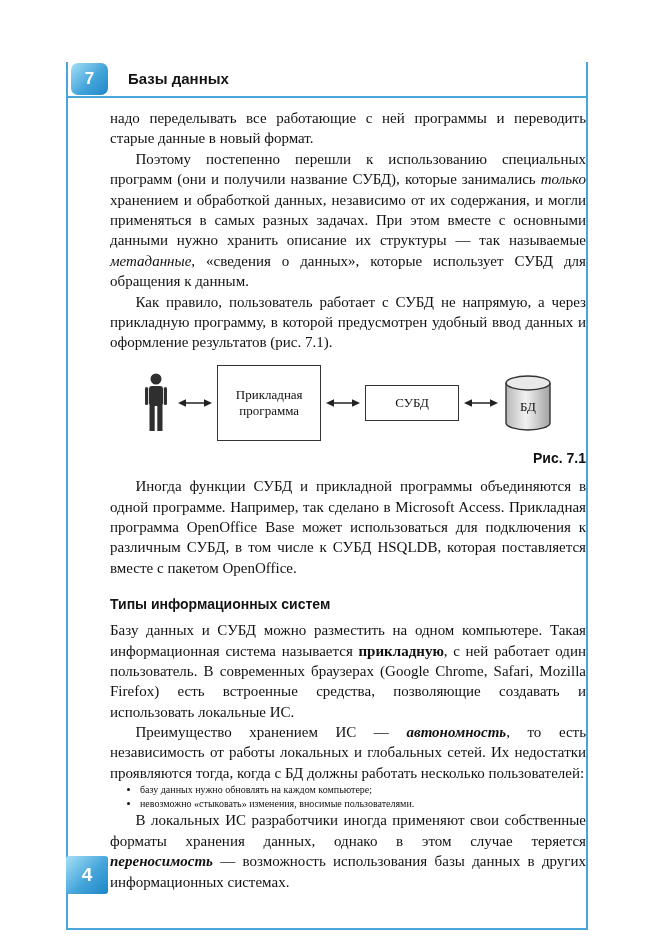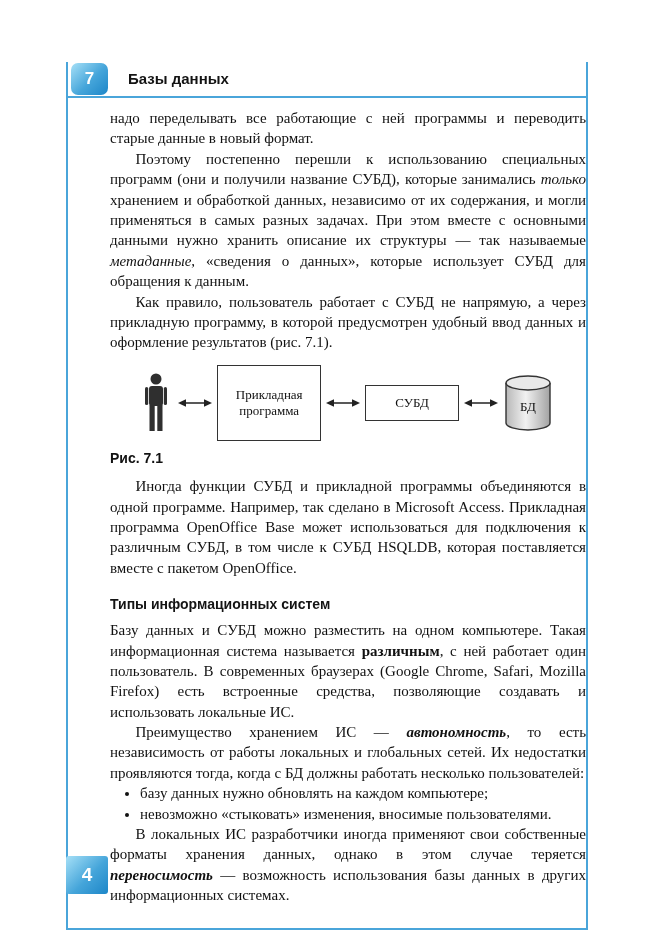"Рис. 7.1" .fig-caption { text-align: left -> right }
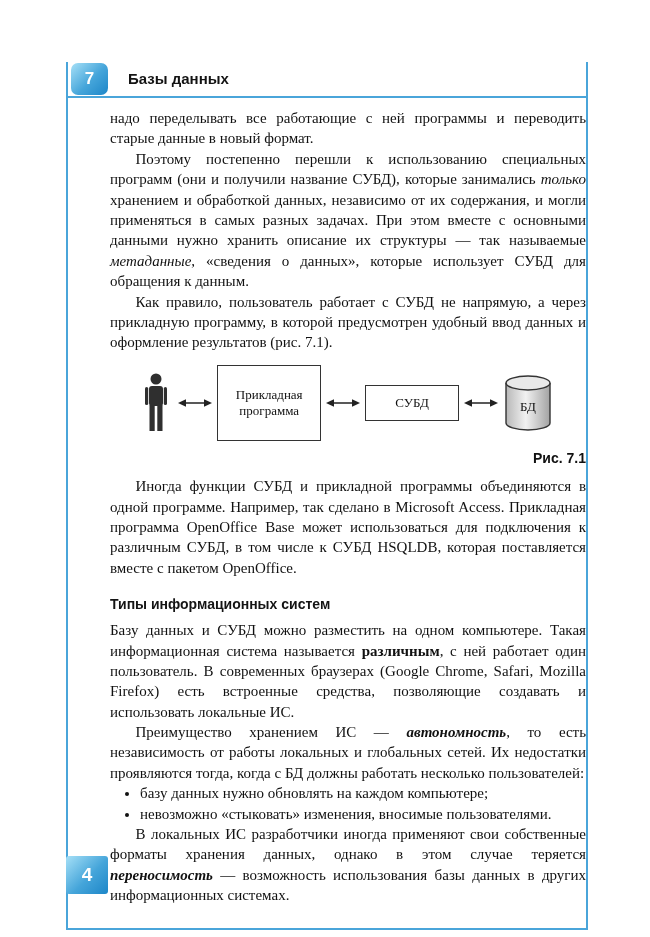"различным" span.bd { text: различным -> прикладную }
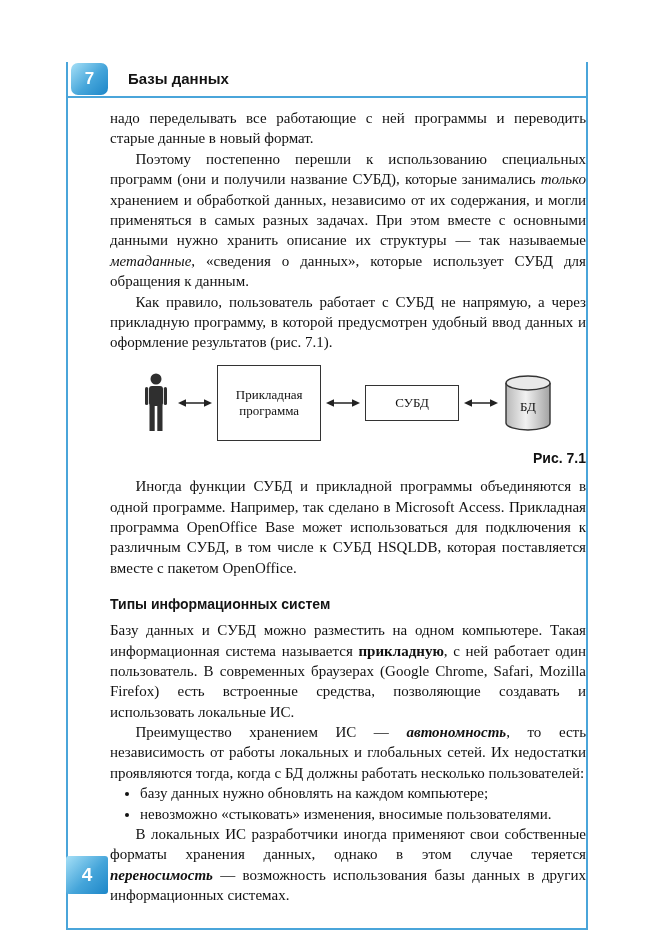"базу данных нужно обновлять на" .bullets li { font-size: 15px -> 10px }
